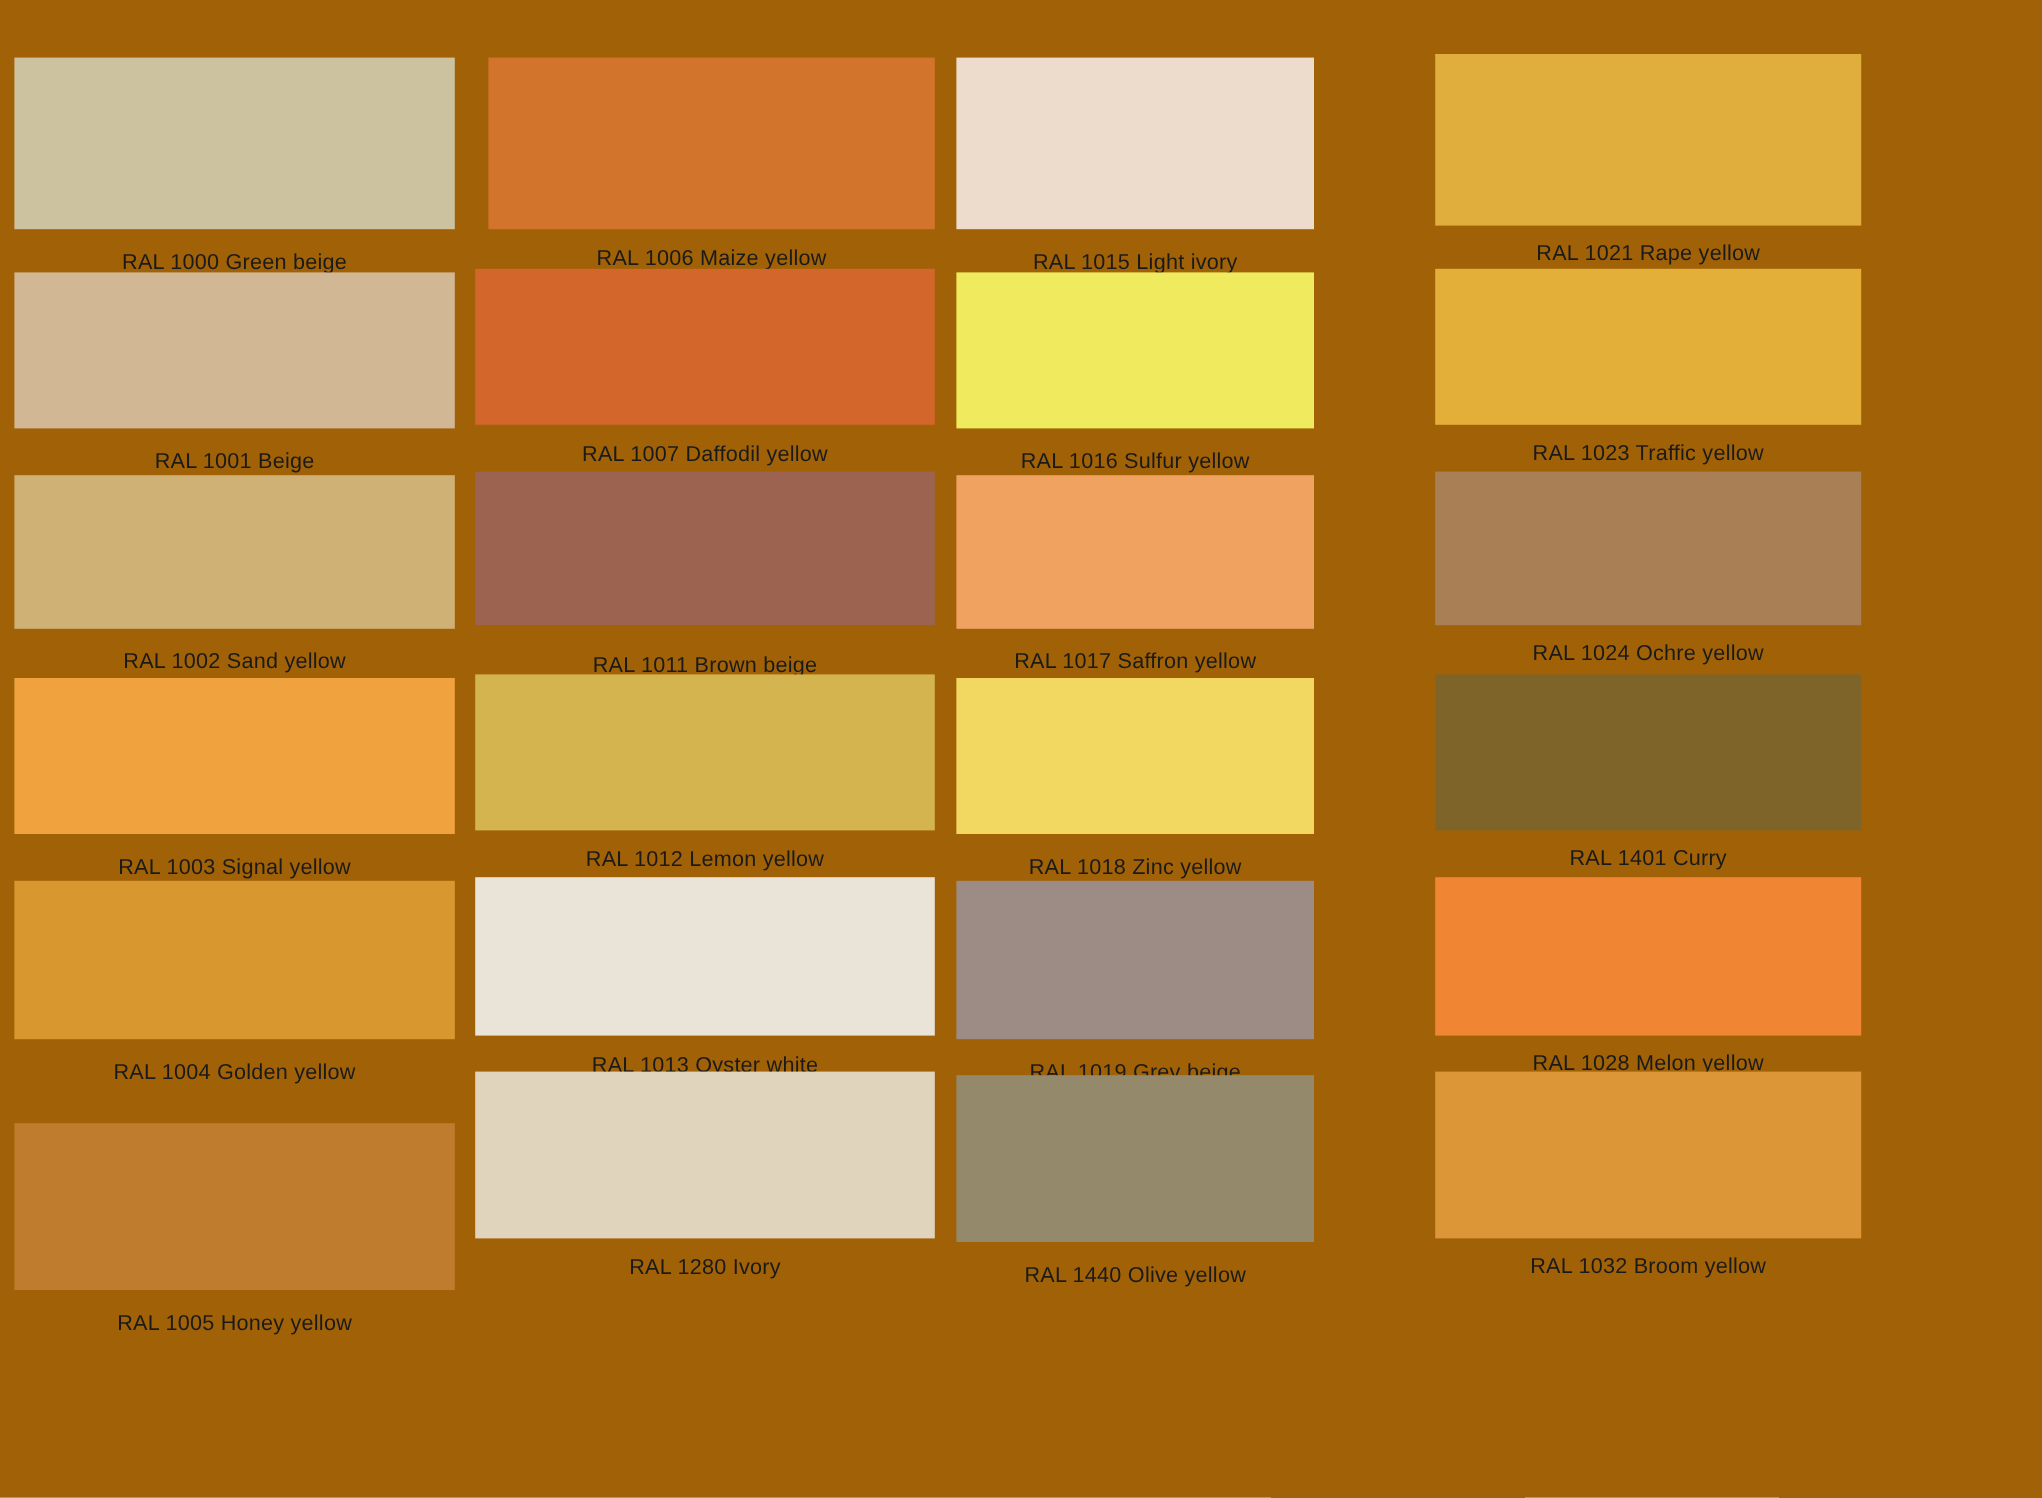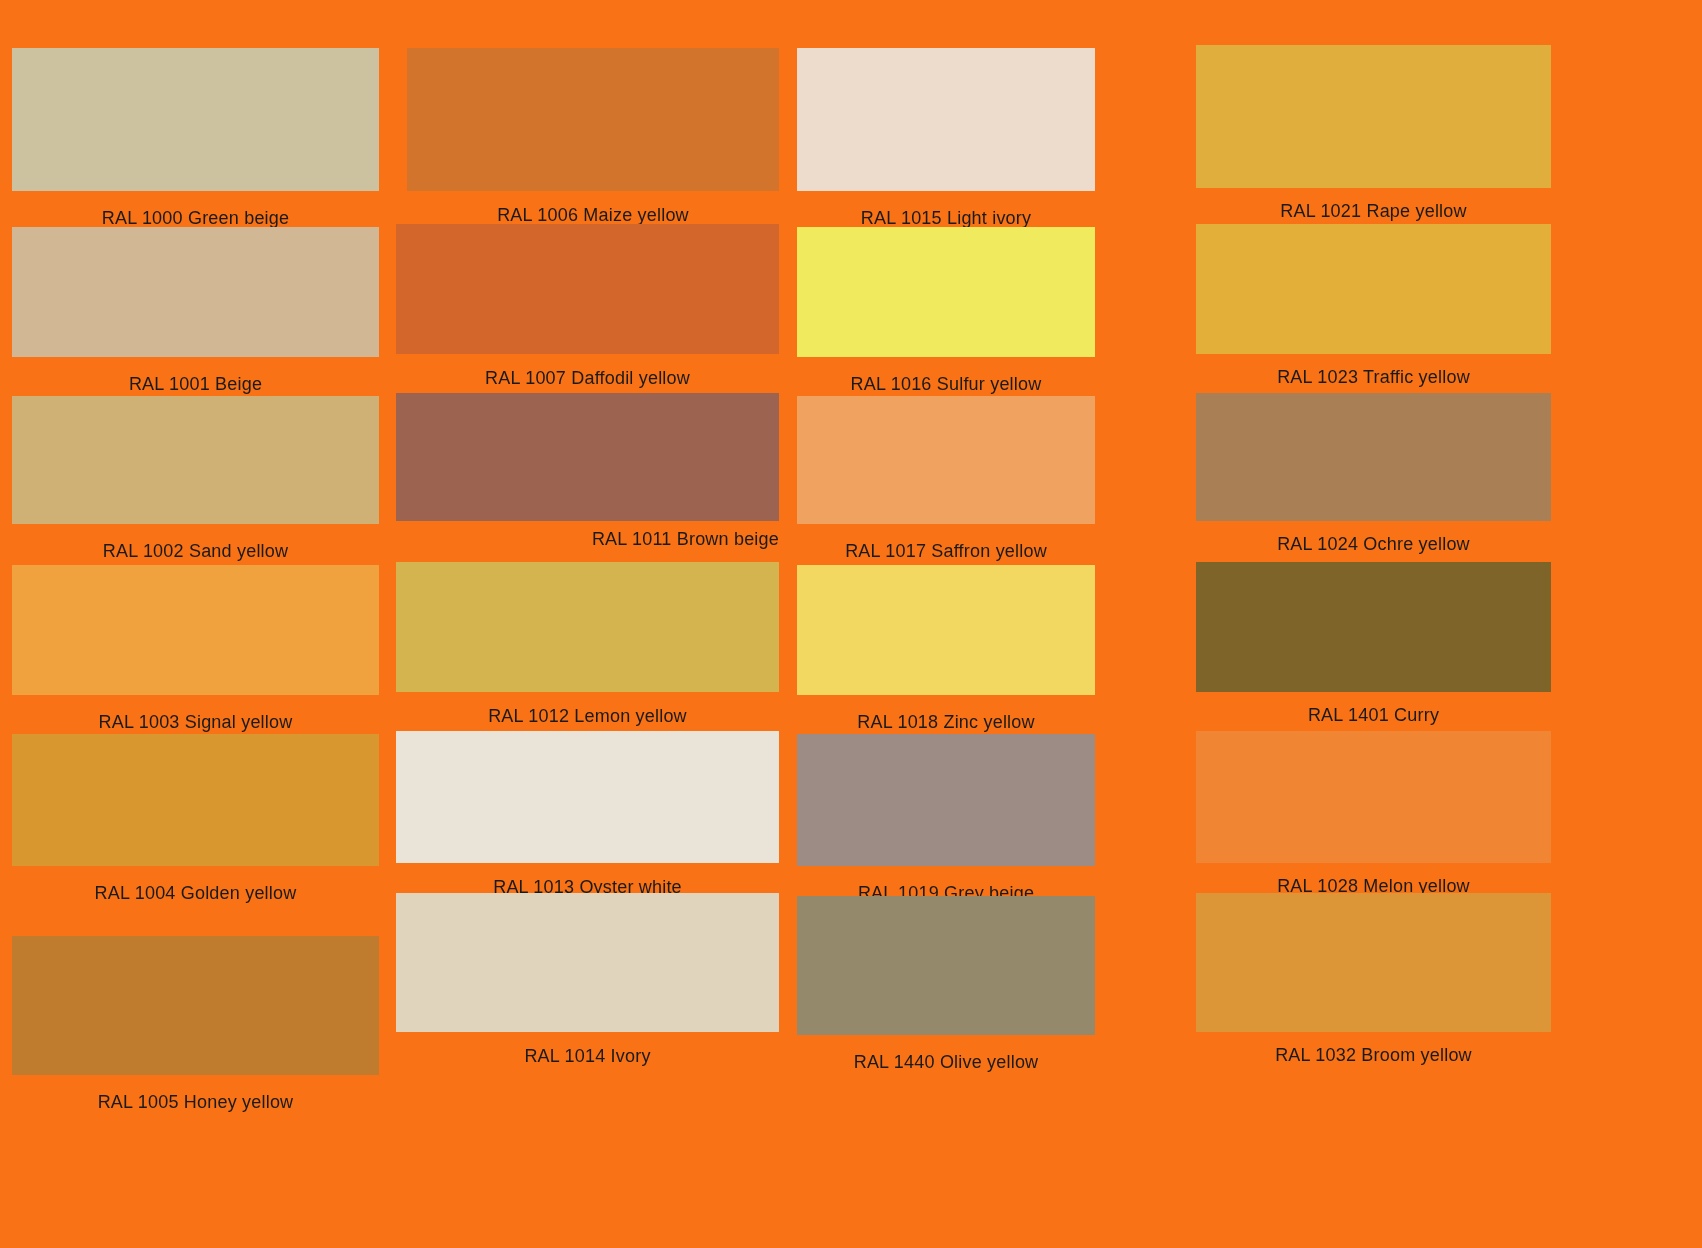"RAL 1000 Green beige" #chart-root { background: #f97316 -> #a16207 }
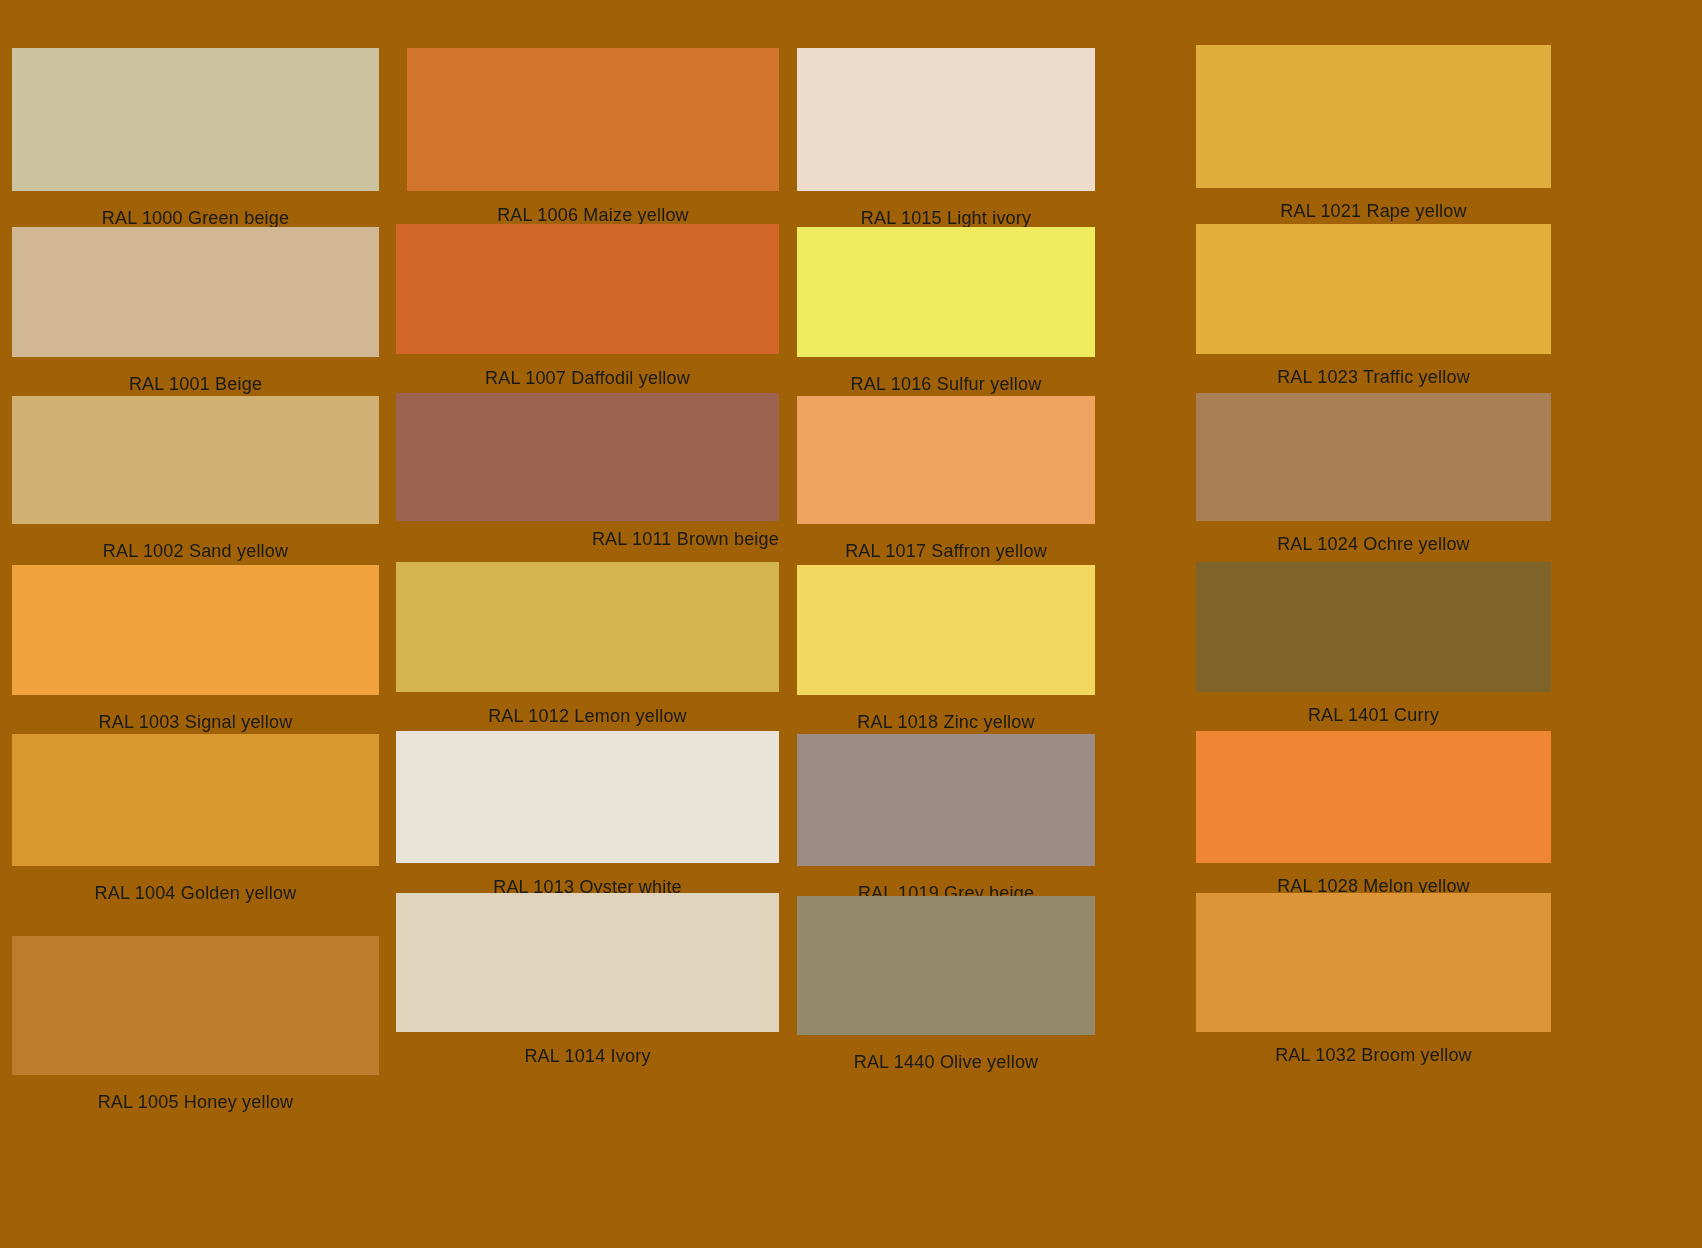"RAL 1011 Brown beige" div.swatch-label { margin-top: 9px -> 24px; text-align: right -> none }
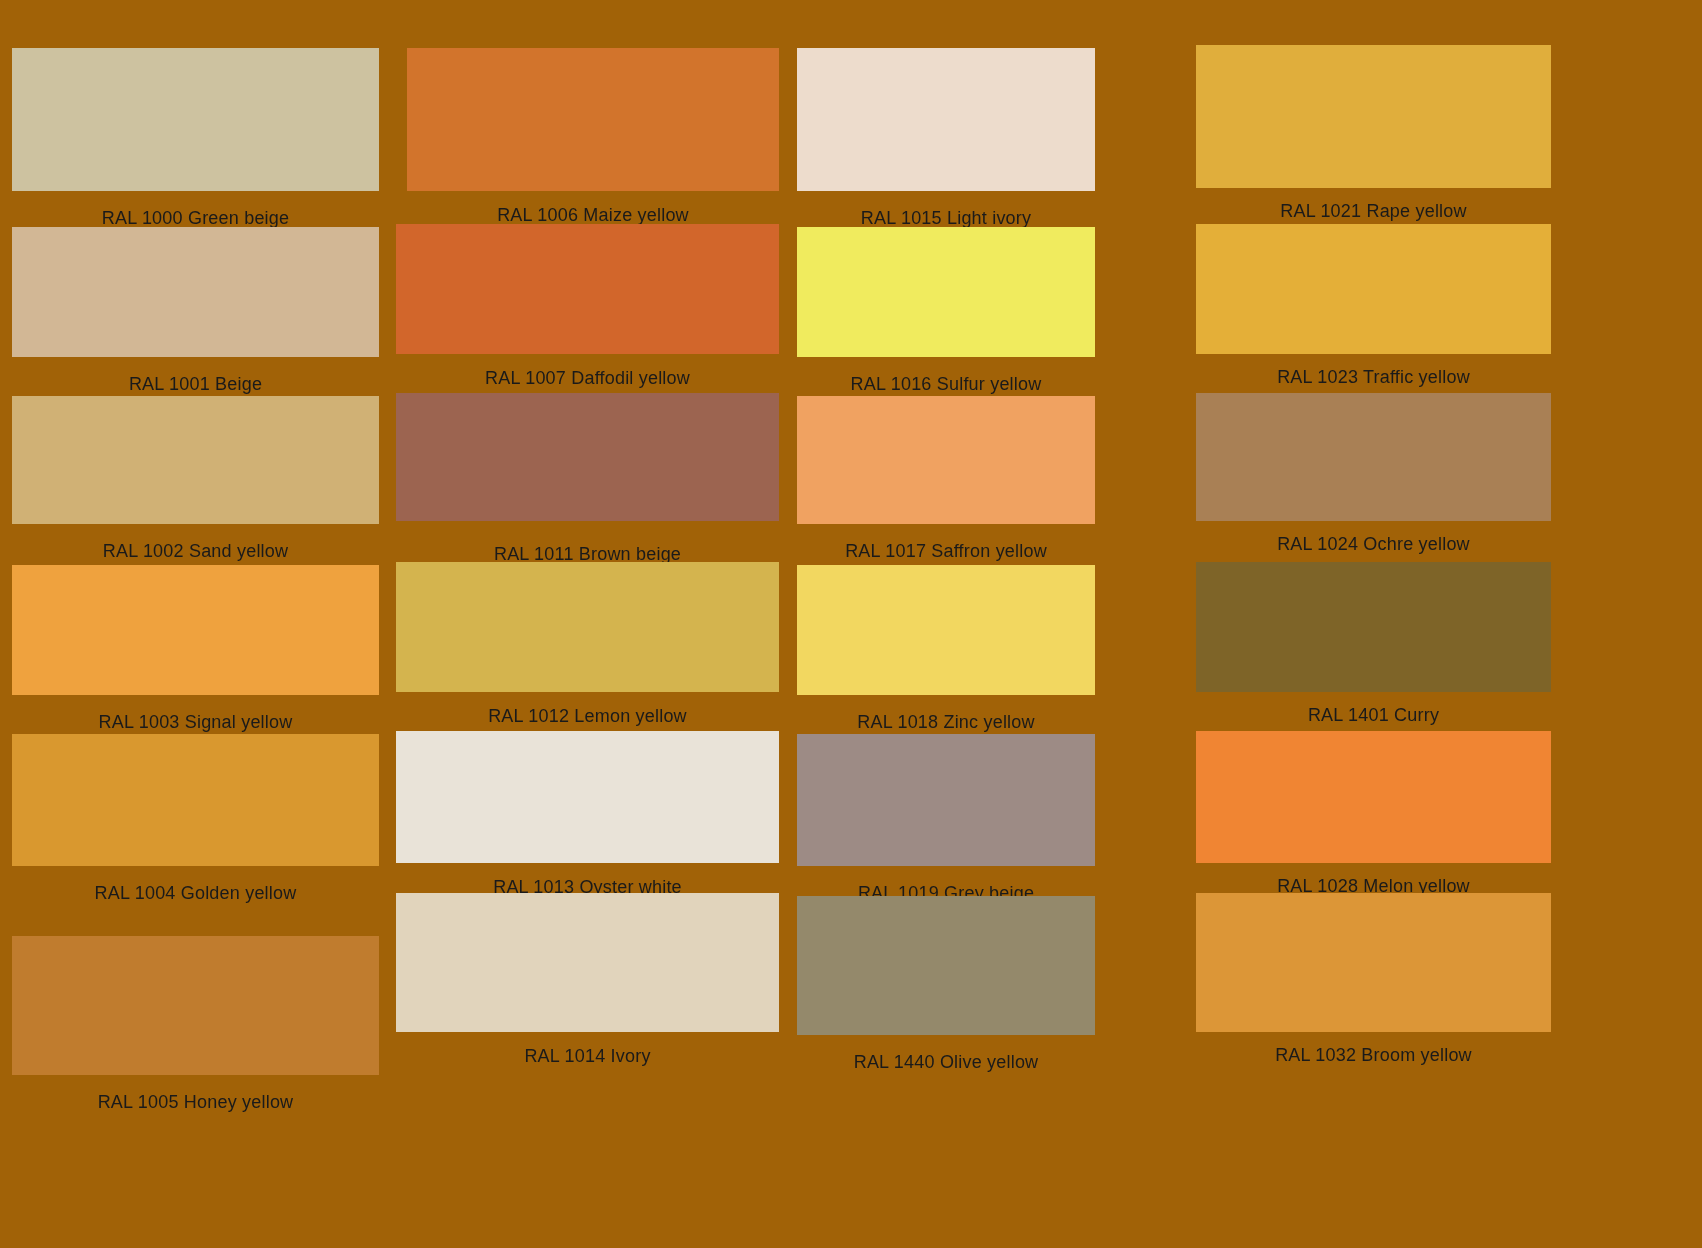"RAL 1014 Ivory" div.swatch-label { text: 1014 -> 1280 }
